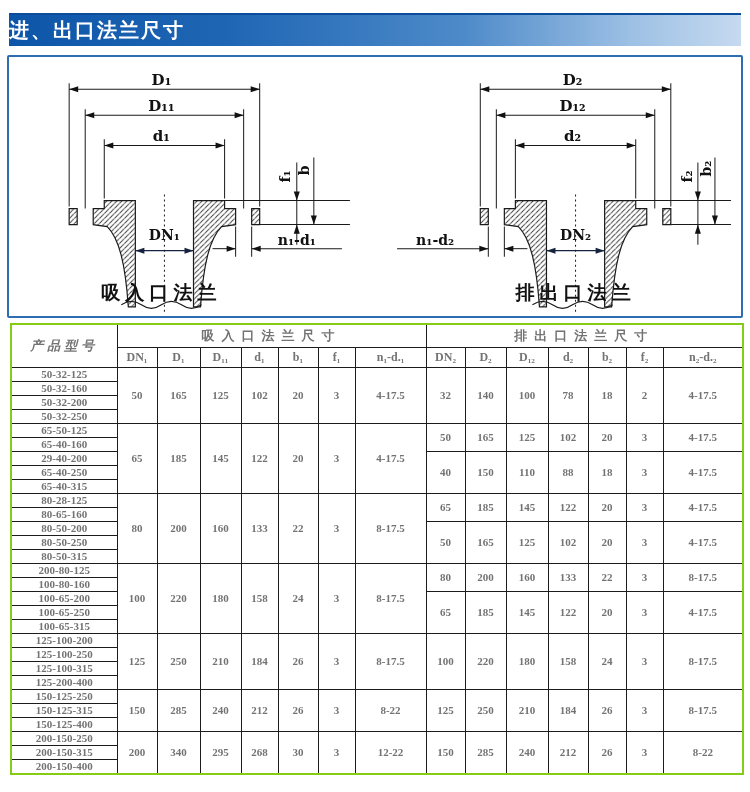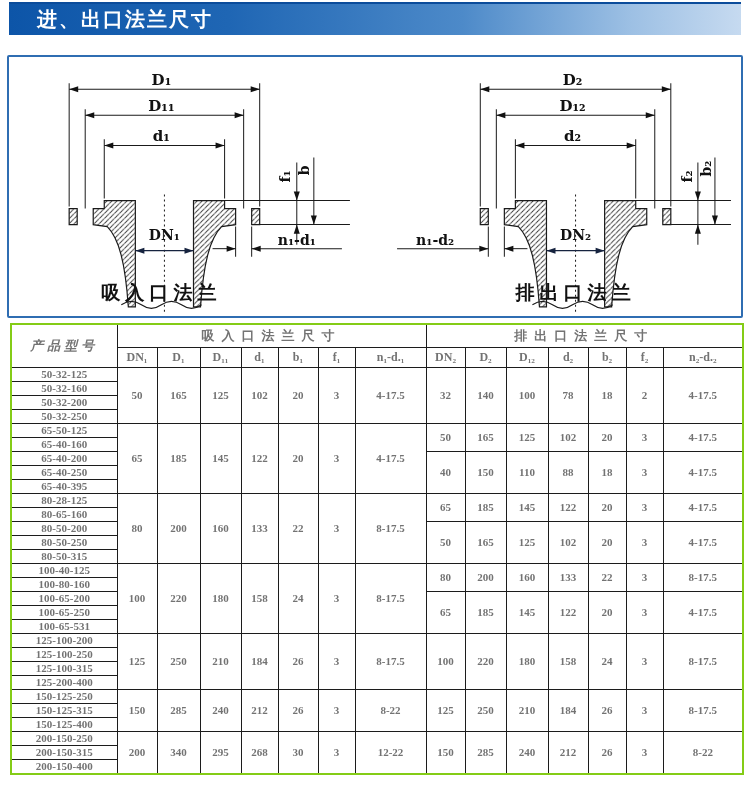"进、出口法兰尺寸" .banner { padding-left: 28px -> 0; top: 2px -> 13px }
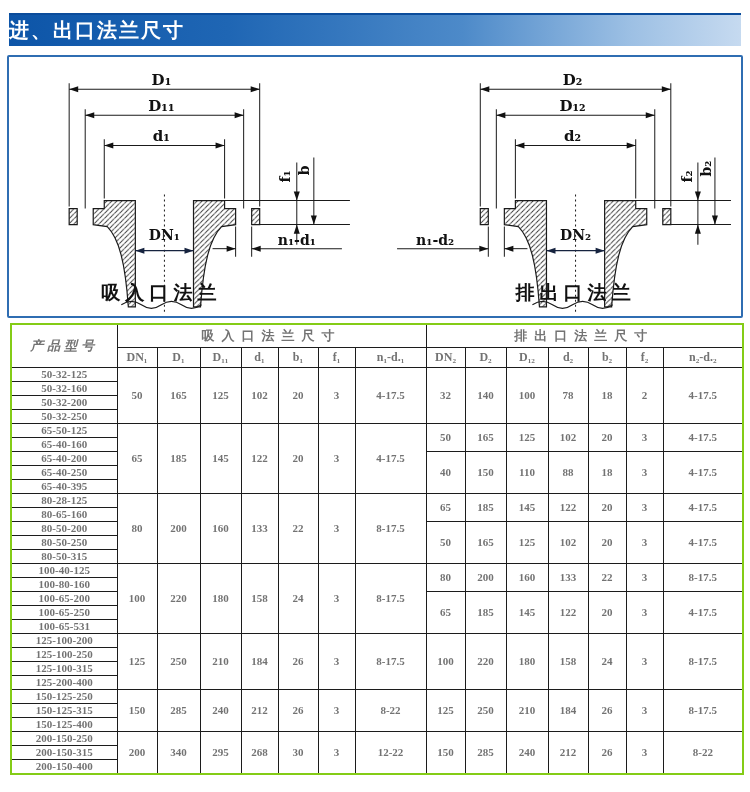"65-40-200" td { text: 65-40-200 -> 29-40-200 }
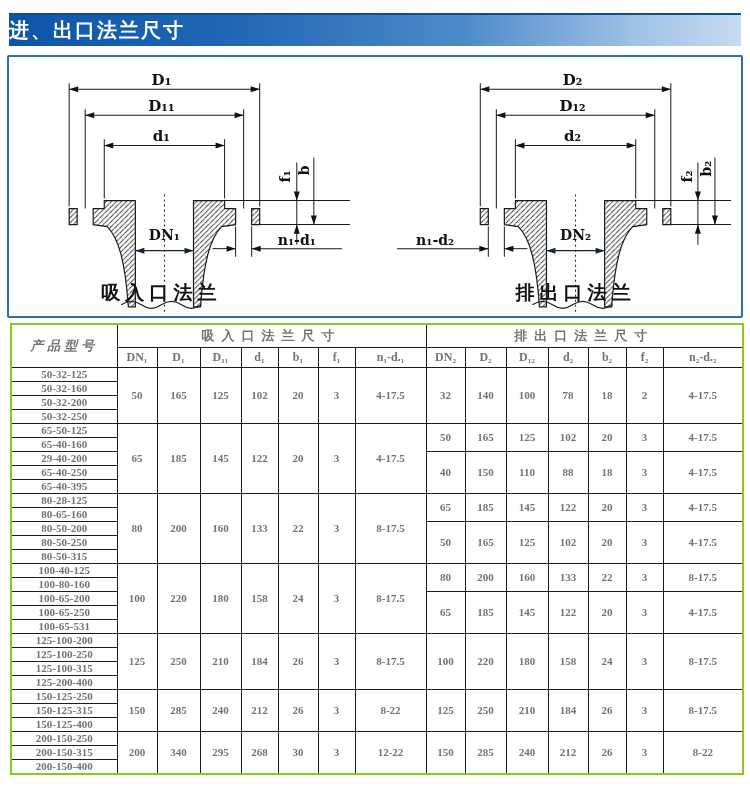"65-40-395" td { text: 65-40-395 -> 65-40-315 }
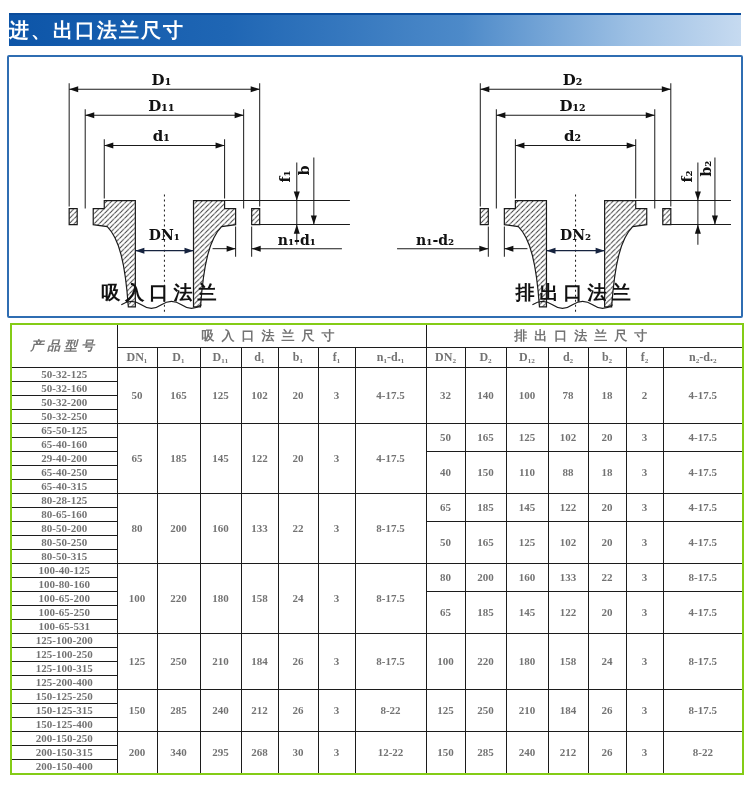"100-40-125" td { text: 100-40-125 -> 200-80-125 }
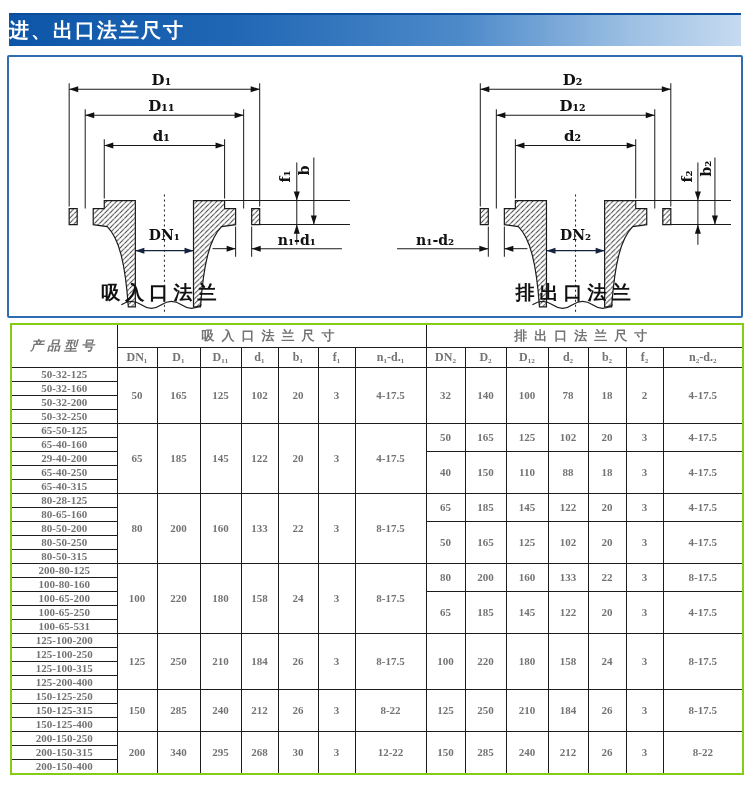"100-65-531" td { text: 100-65-531 -> 100-65-315 }
